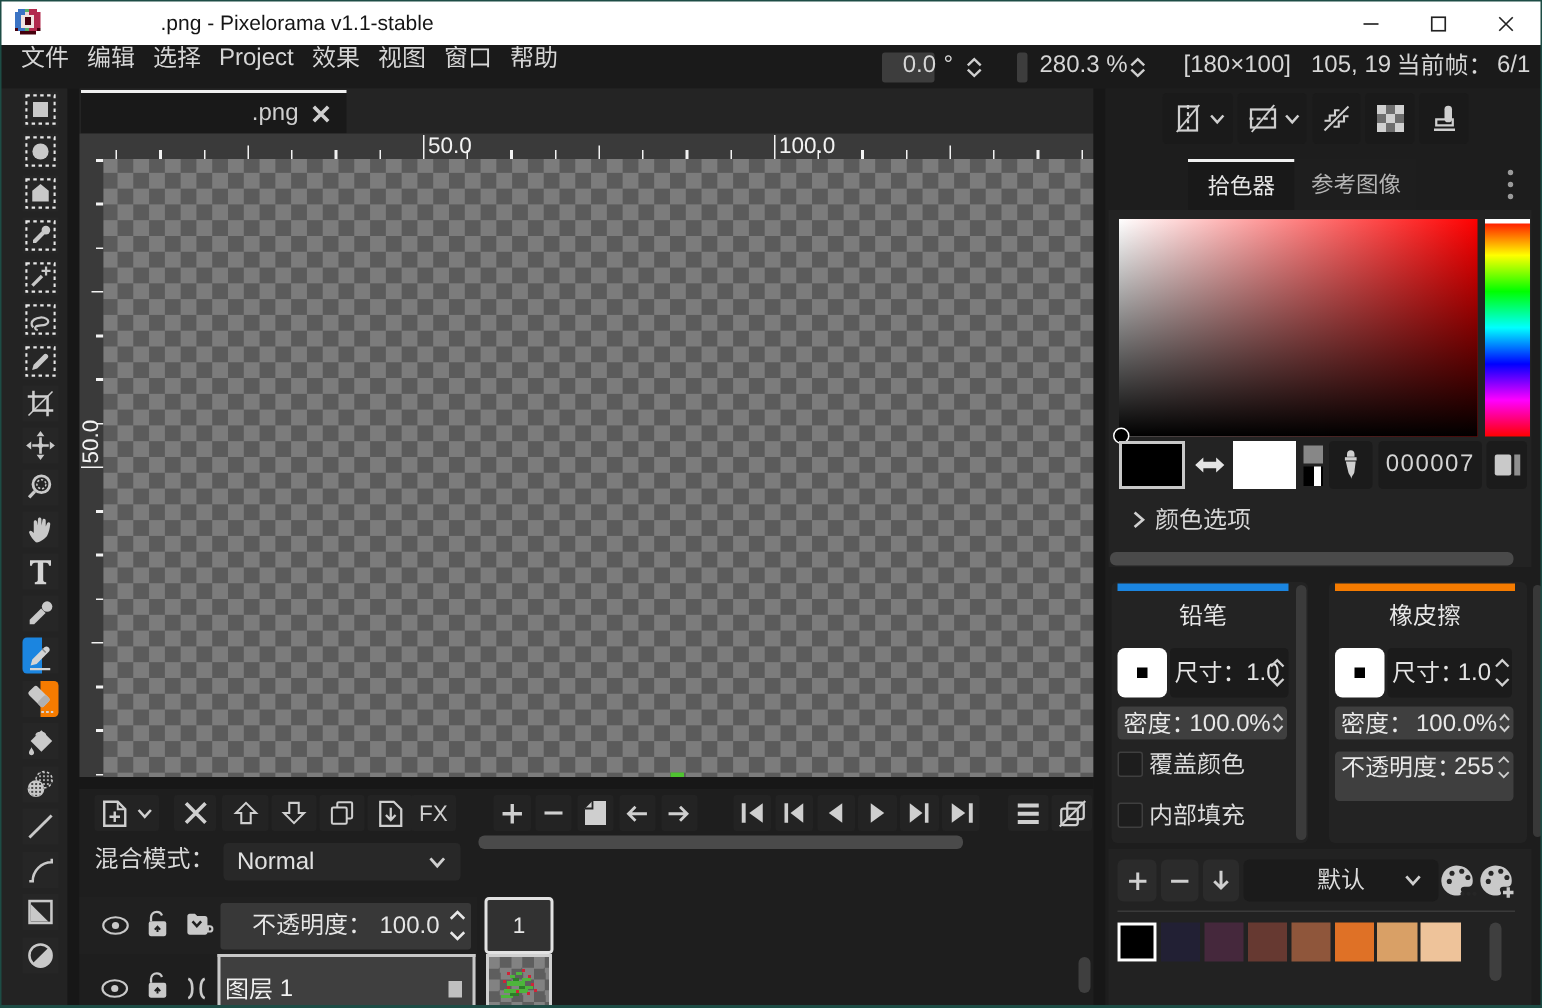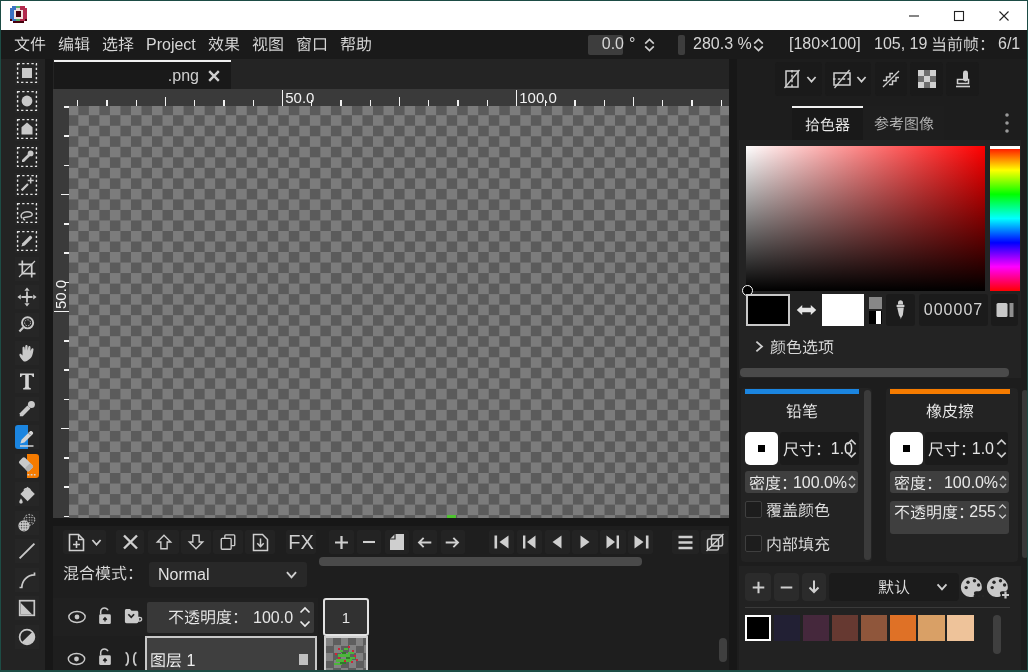".png - Pixelorama v1.1-stable" span.abs { html: none -> <span>.png - Pixelorama v1.1-stable</span> }
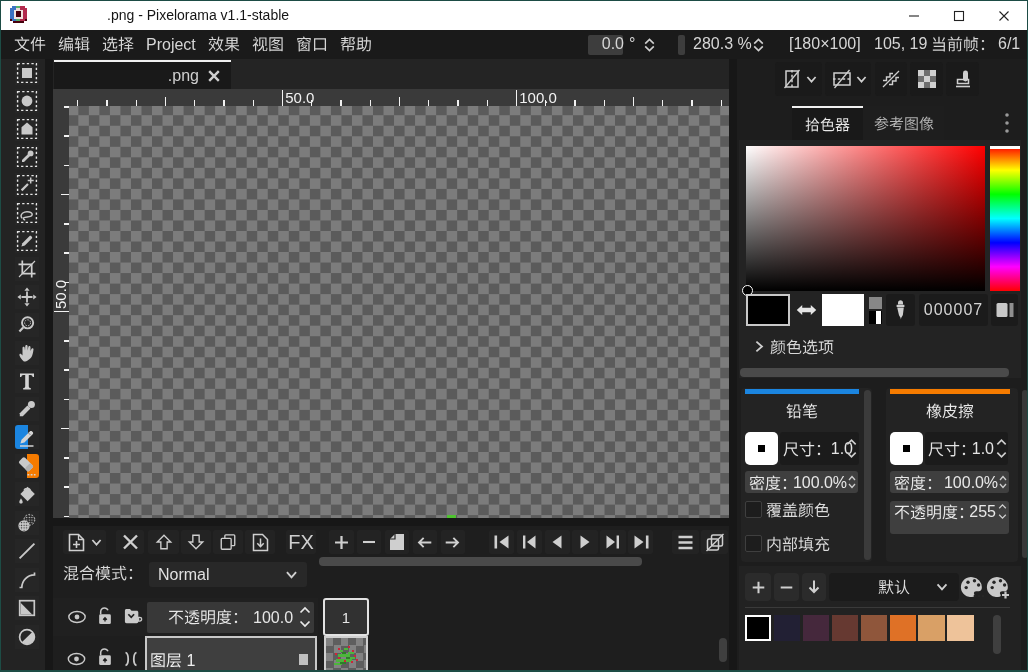"Project" .menubar { align-items: center -> none }
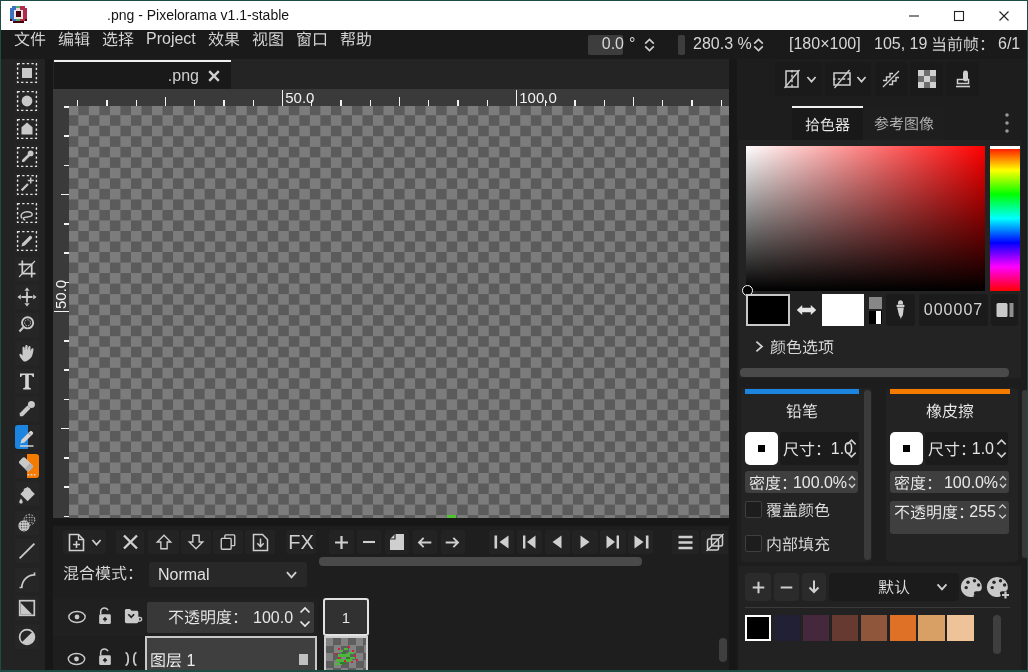"FX" div.tl-btn { font-size: 20px -> 15px; left: 286px -> 274px }
